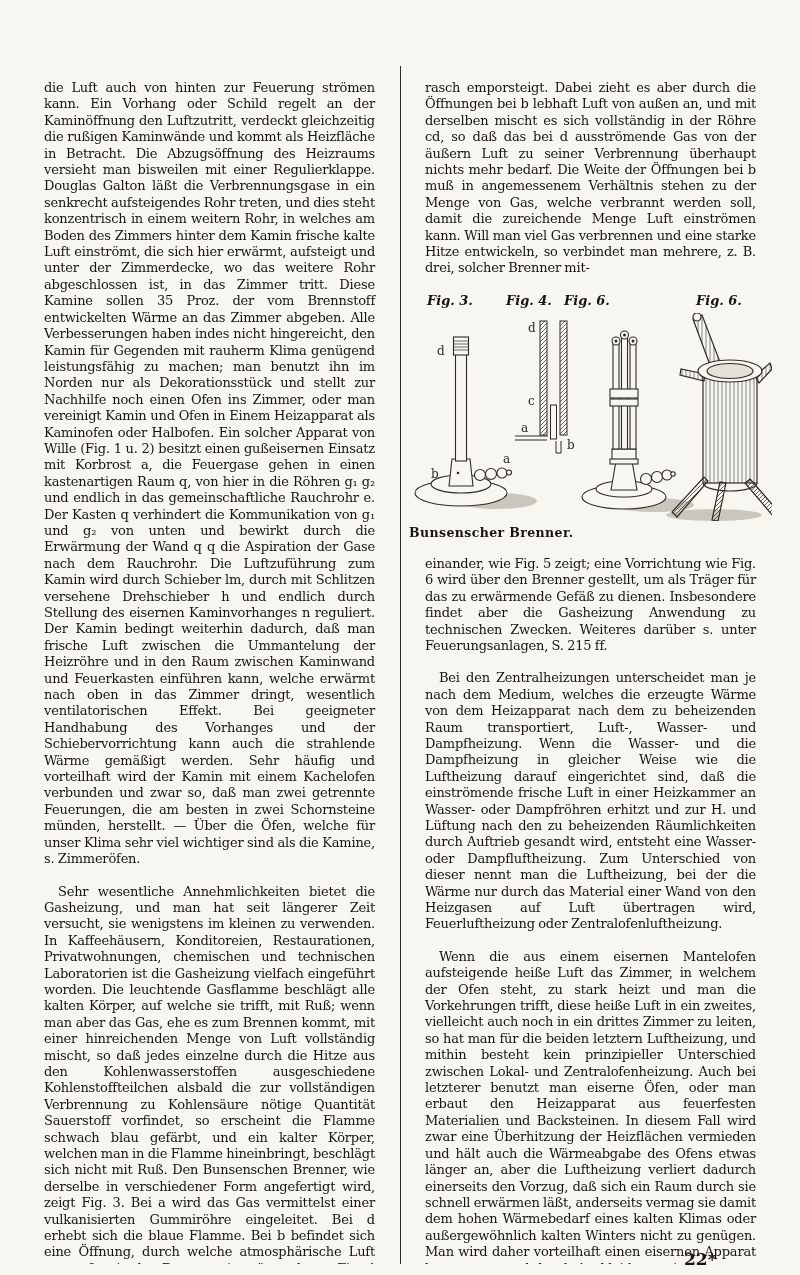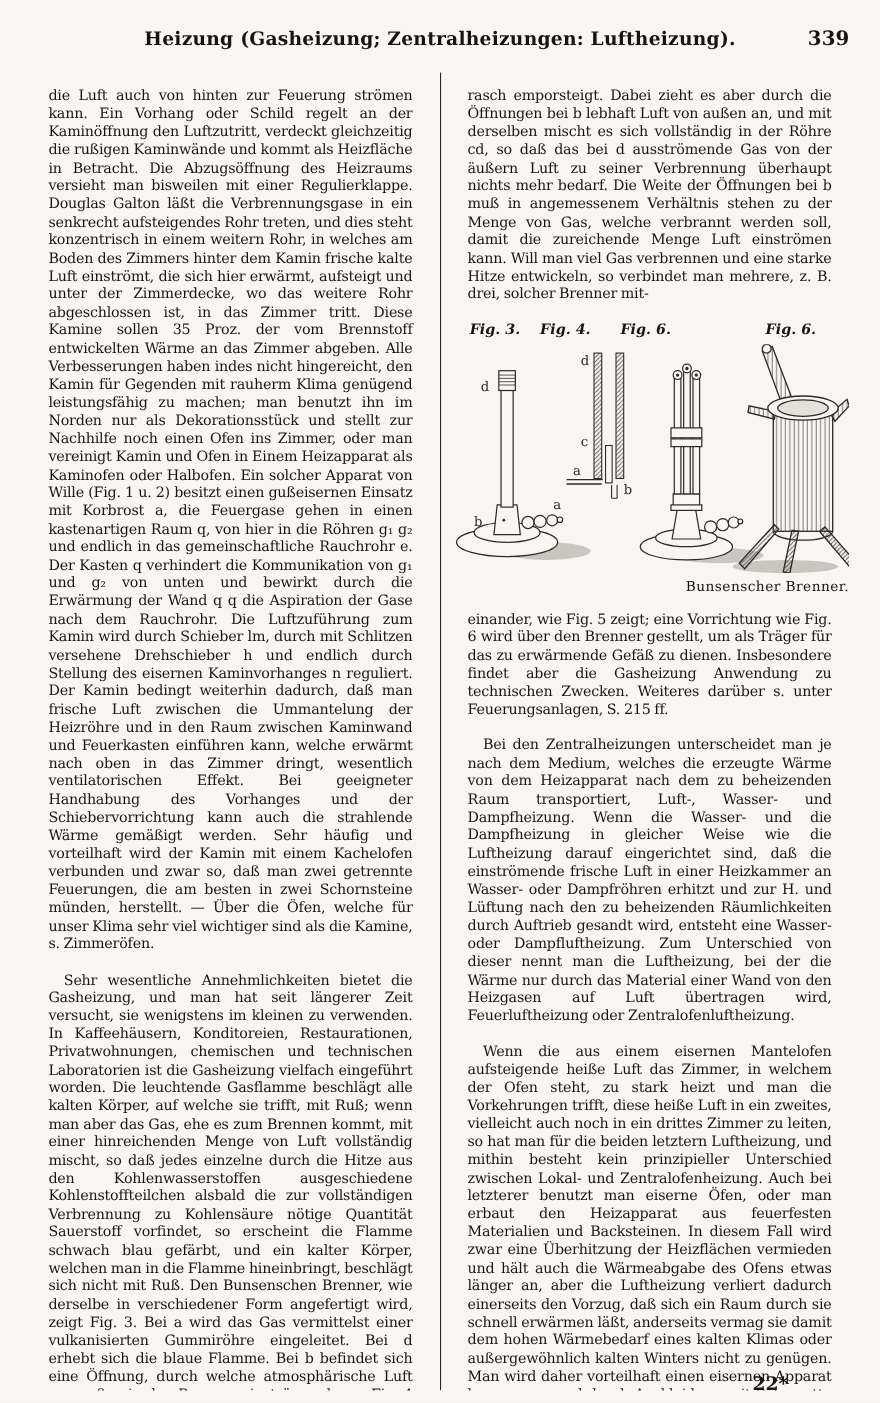"Heizung (Gasheizung; Zentralheizungen:" div.header { html: <div> <span>Heizung (Gasheizung; Zentralheizungen: Luftheizung).</span> <span>339</span> </div> -> none }
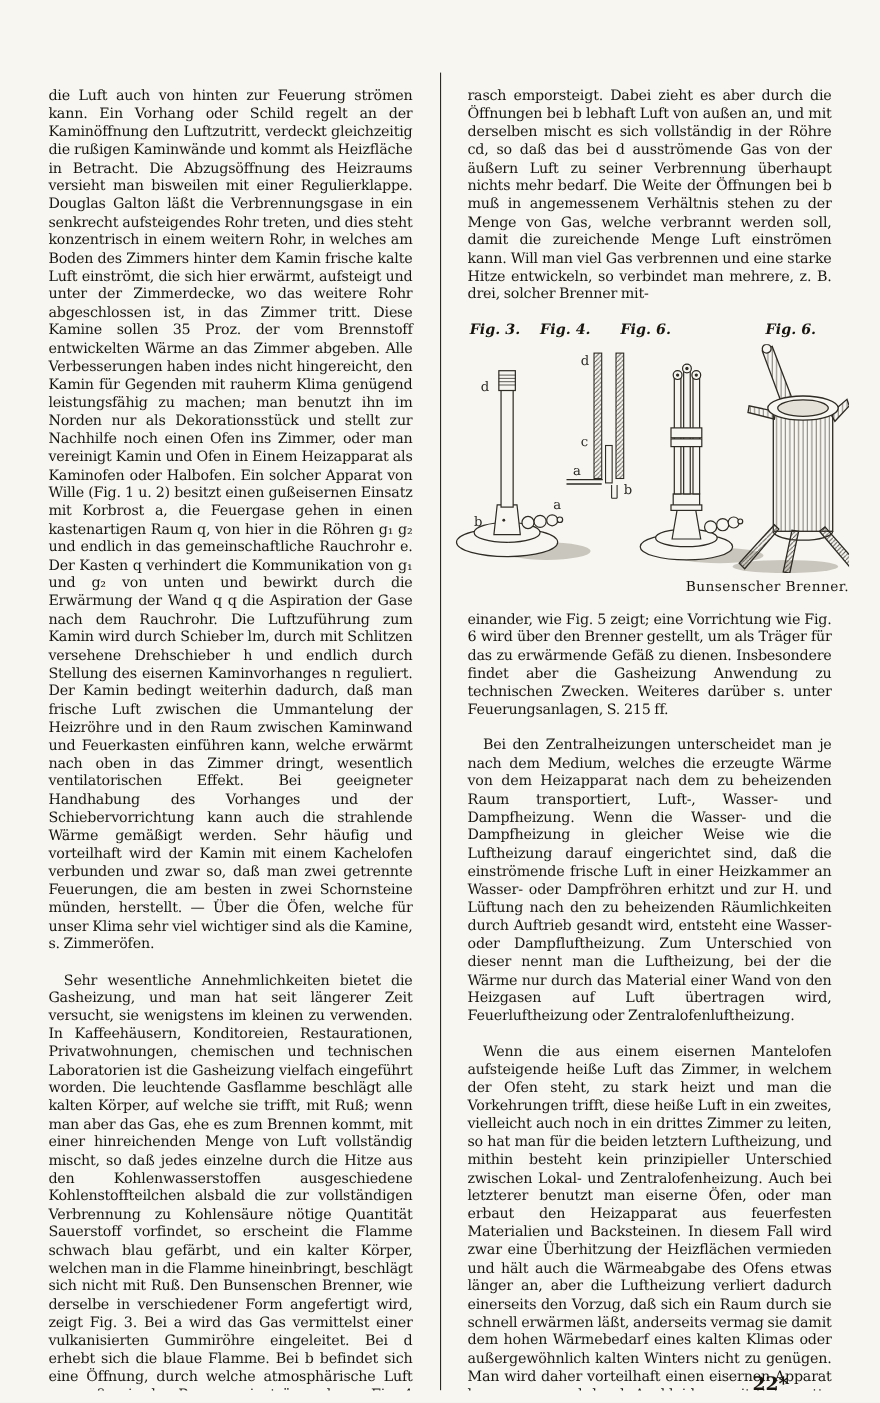"Fig. 4." .flab4 { left: 82px -> 97px }
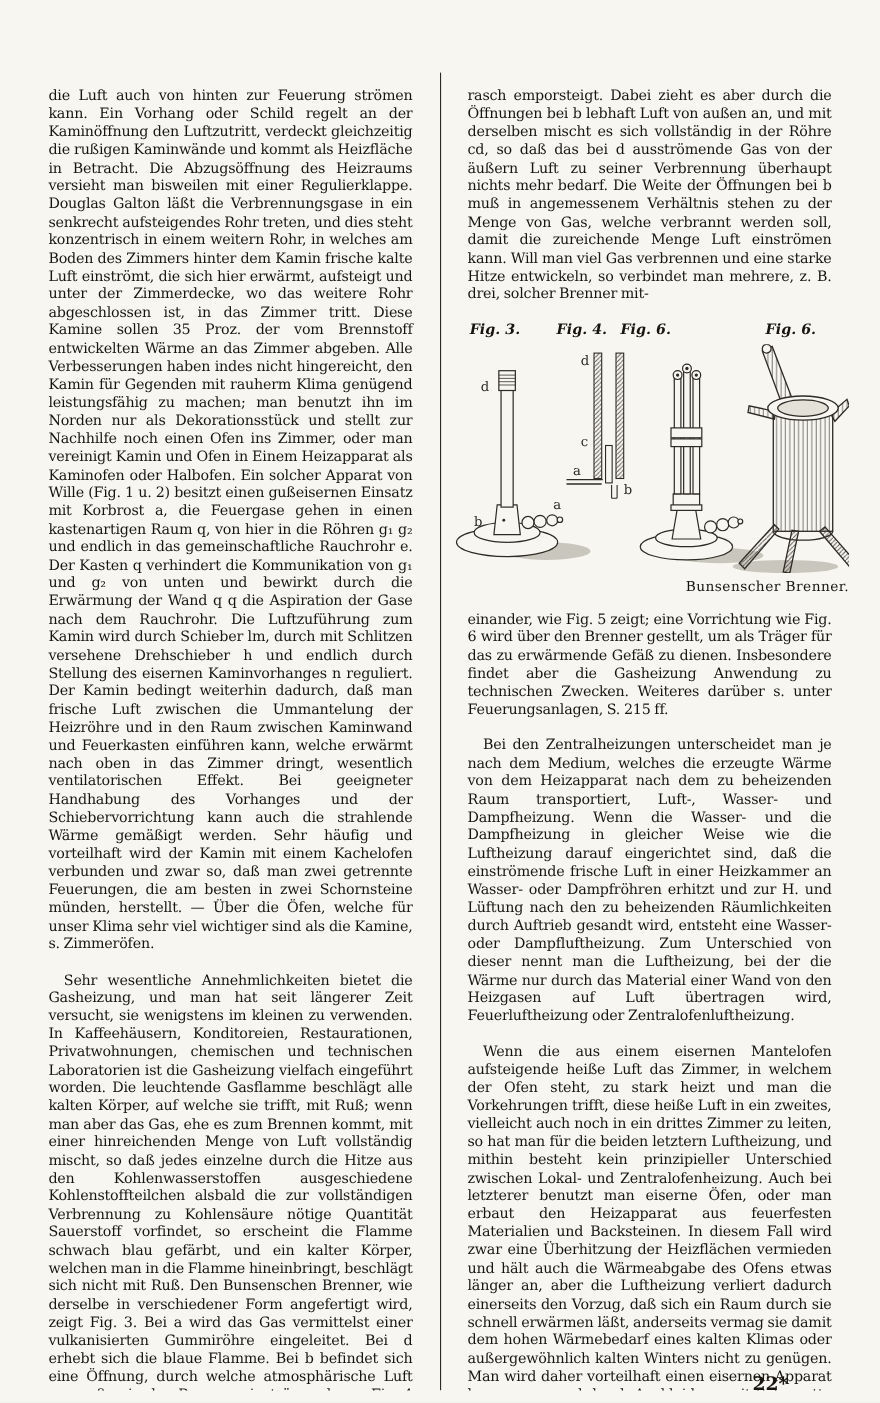"Bunsenscher Brenner." figcaption { font-weight: normal -> bold; text-align: right -> left }
